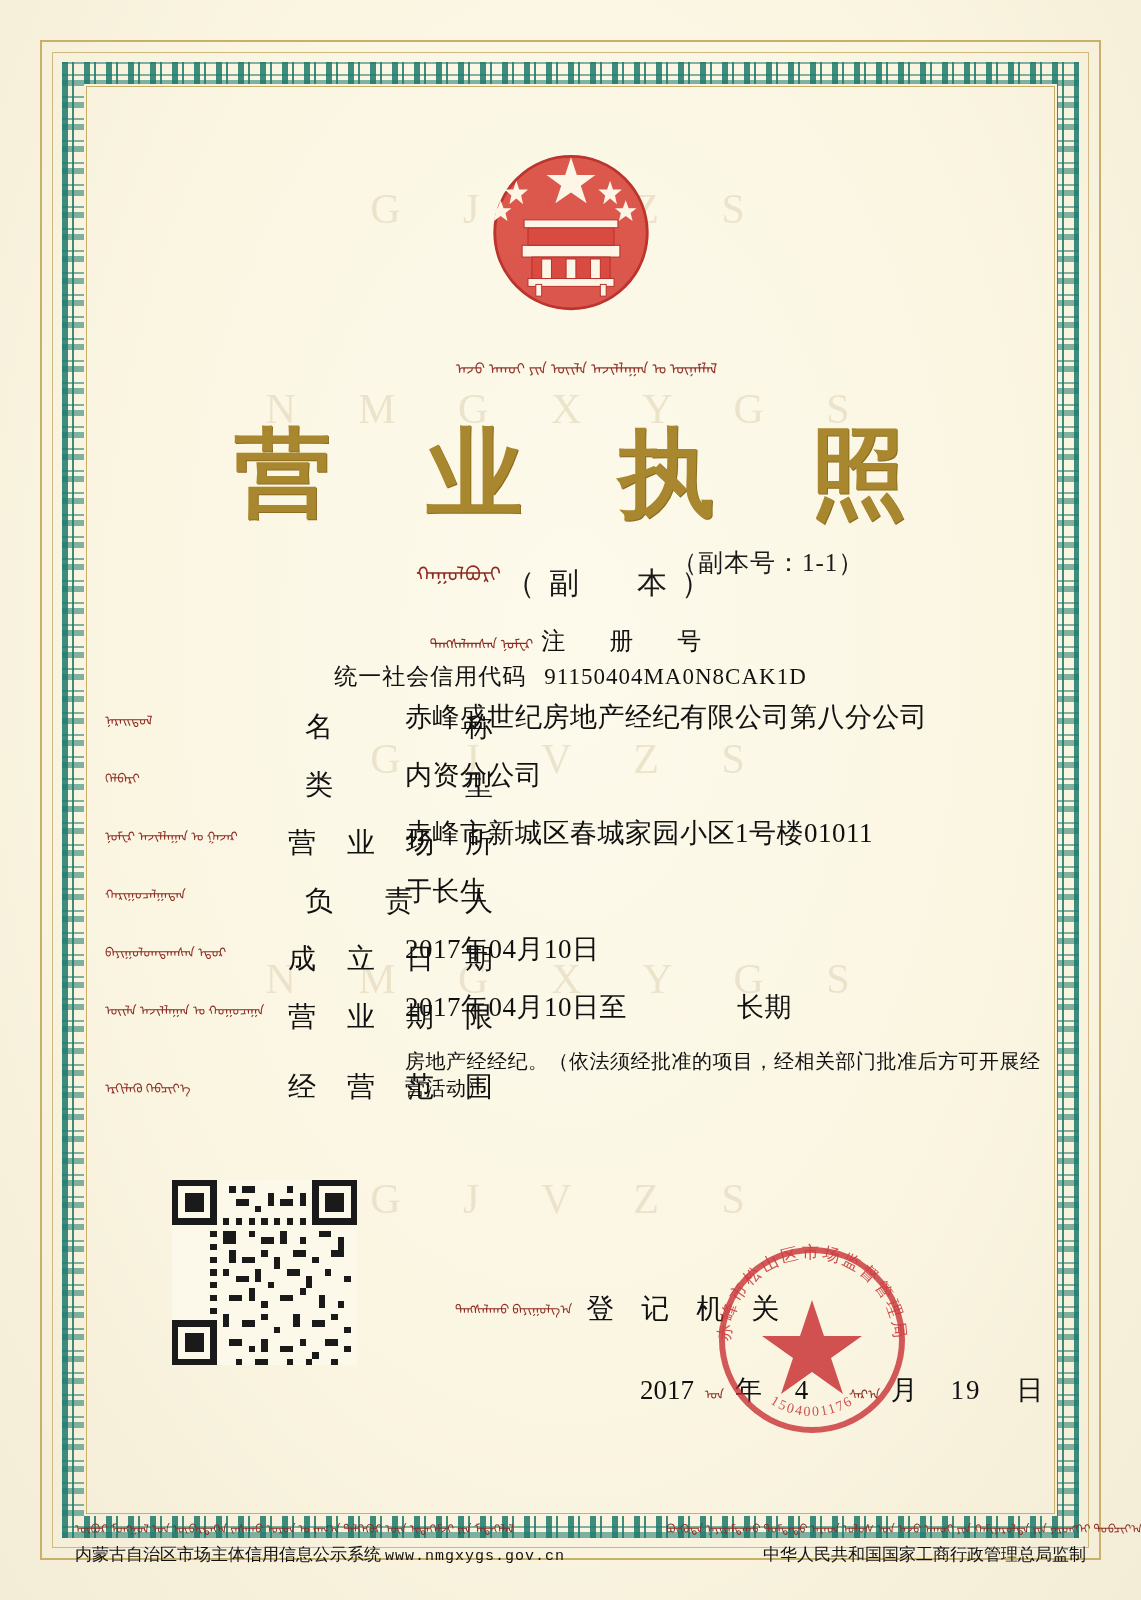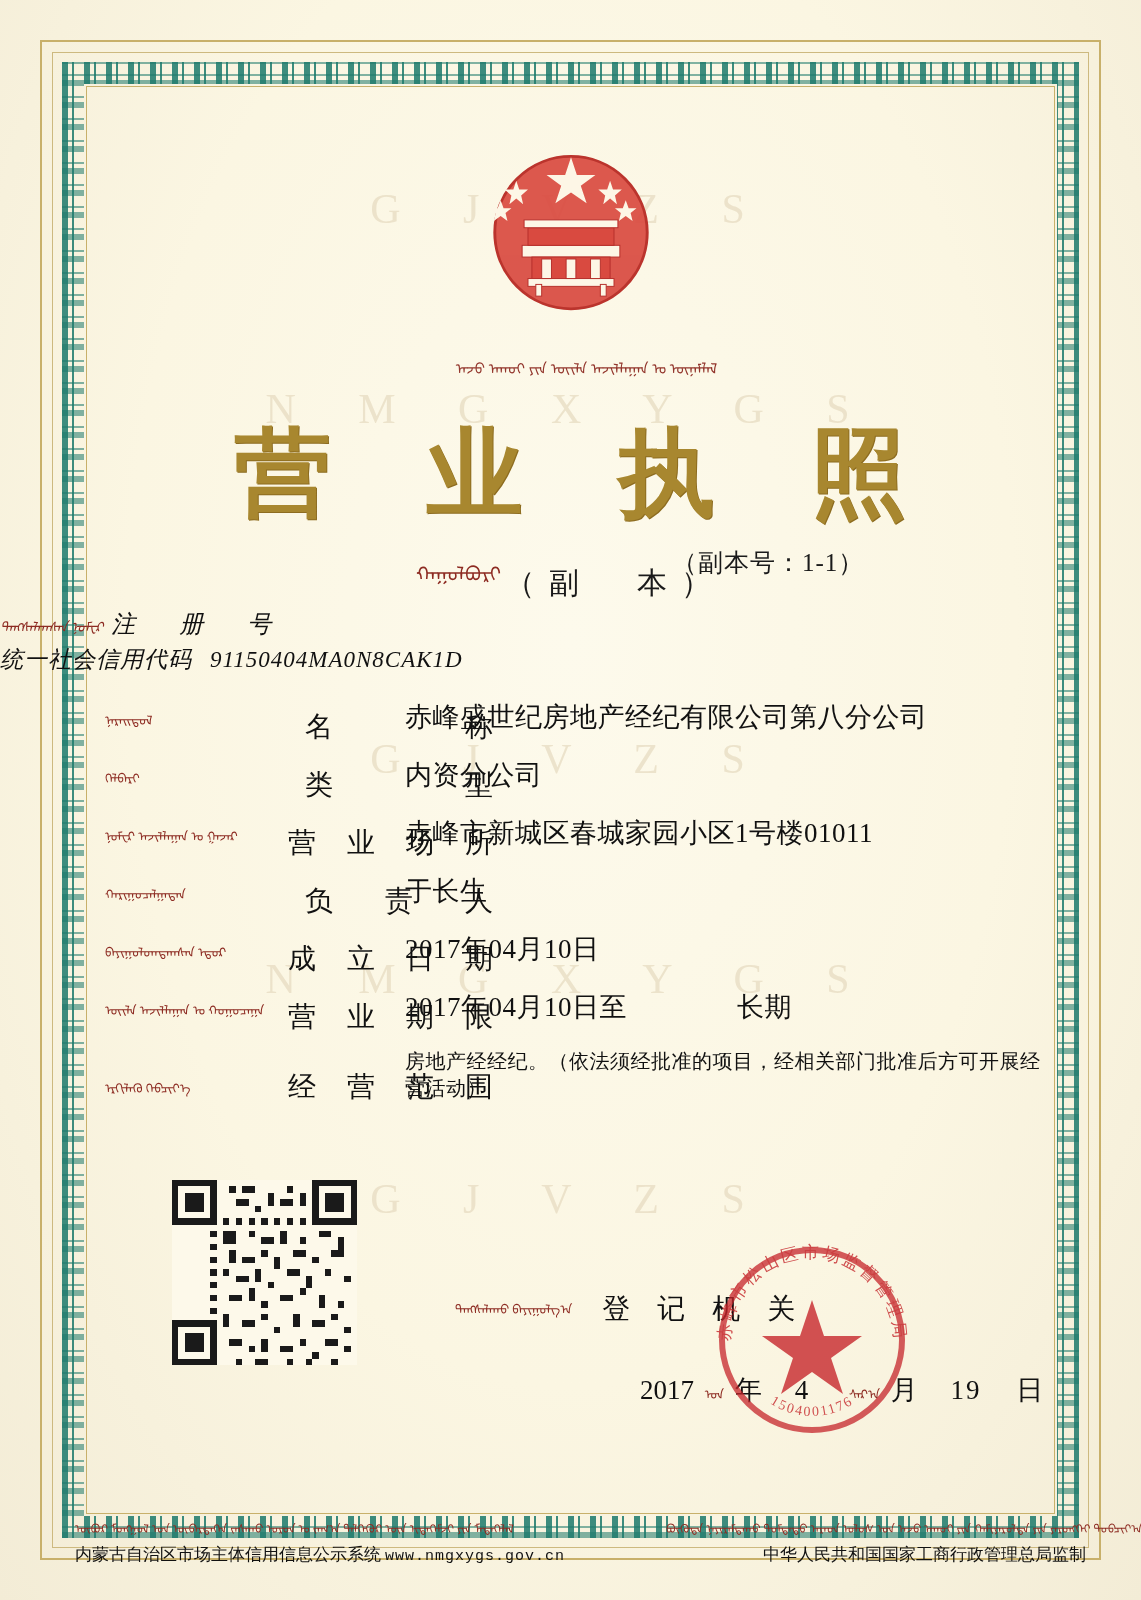"ᠳᠠᠩᠰᠠᠯᠠᠭᠰᠠᠨ ᠨᠣᠮᠧᠷ 注 册 号" .reg-block { font-style: italic -> none; text-align: none -> center; top: 608px -> 625px }
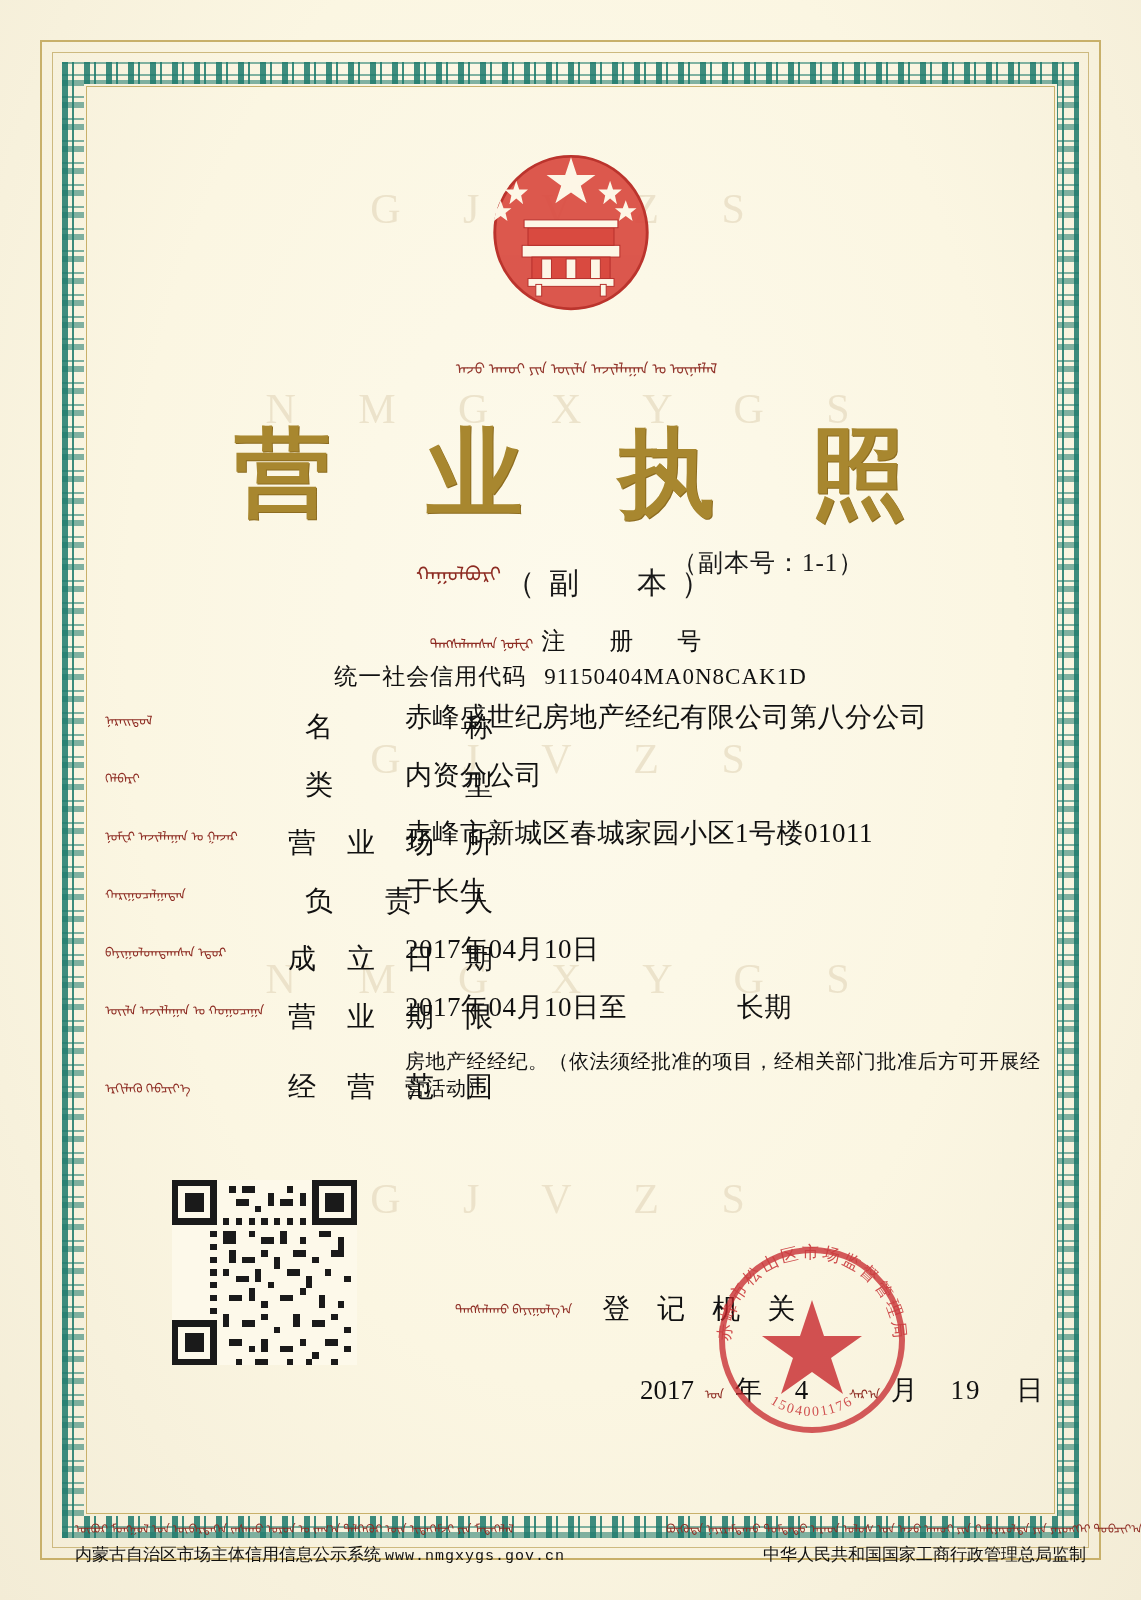"ᠳᠠᠩᠰᠠᠯᠠᠬᠤ ᠪᠠᠶᠢᠭᠤᠯᠭ᠎ᠠ" .authority .mn { margin-right: 30px -> 14px }
